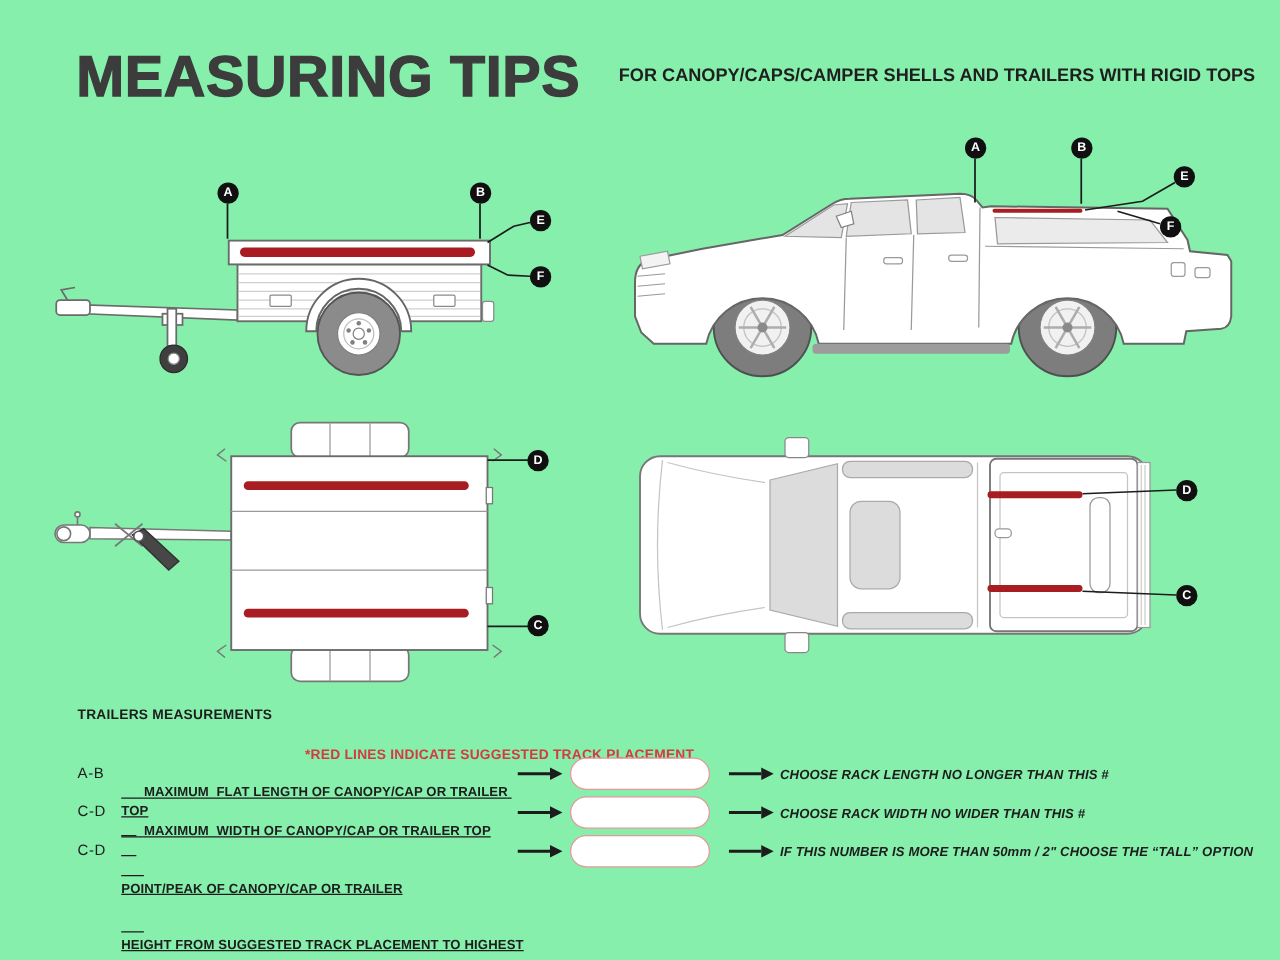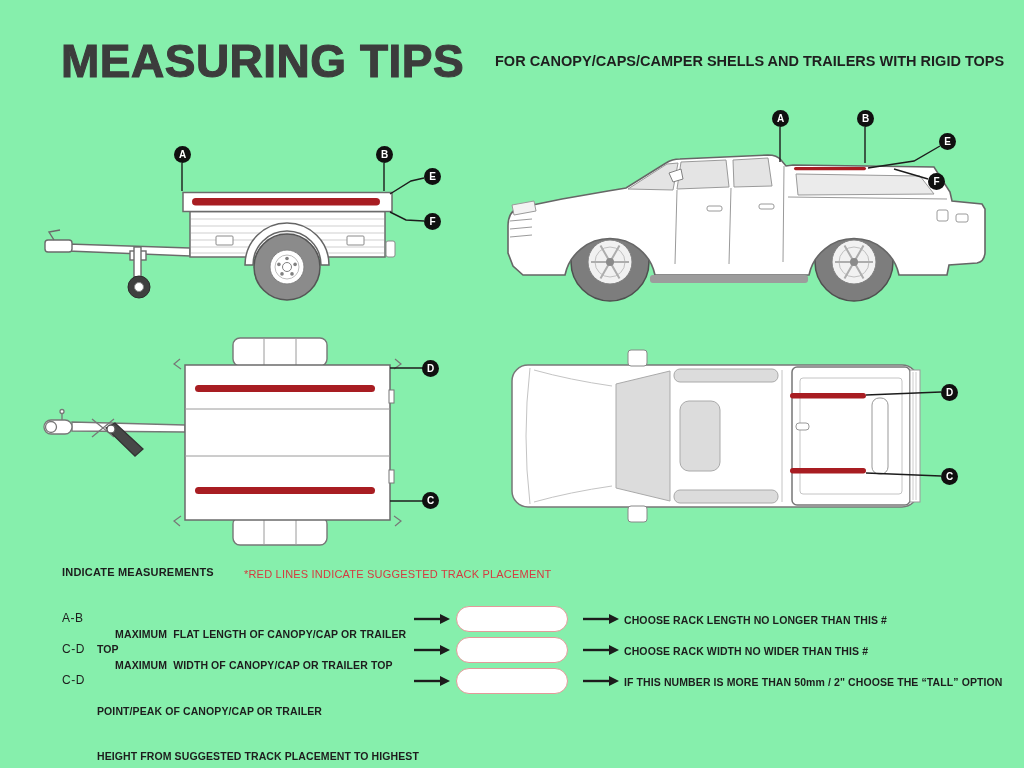"INDICATE MEASUREMENTS" div.abs { text: INDICATE -> TRAILERS }
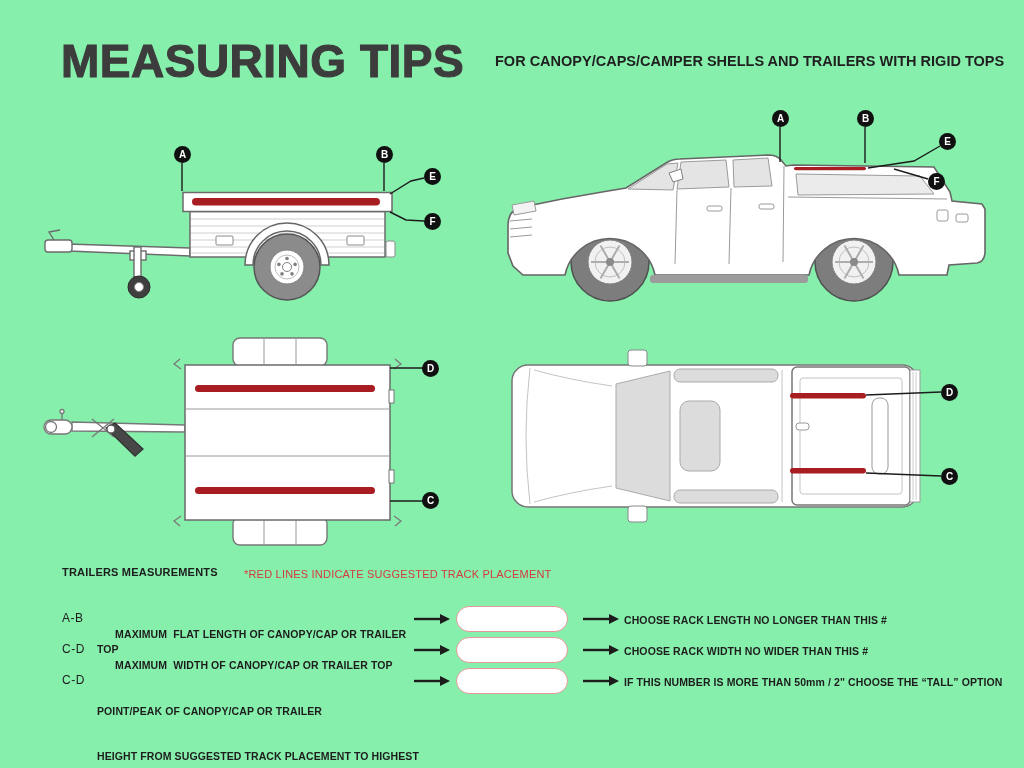"*RED LINES INDICATE SUGGESTED TRACK" #meas-note { font-weight: 400 -> 700; top: 568px -> 598px }
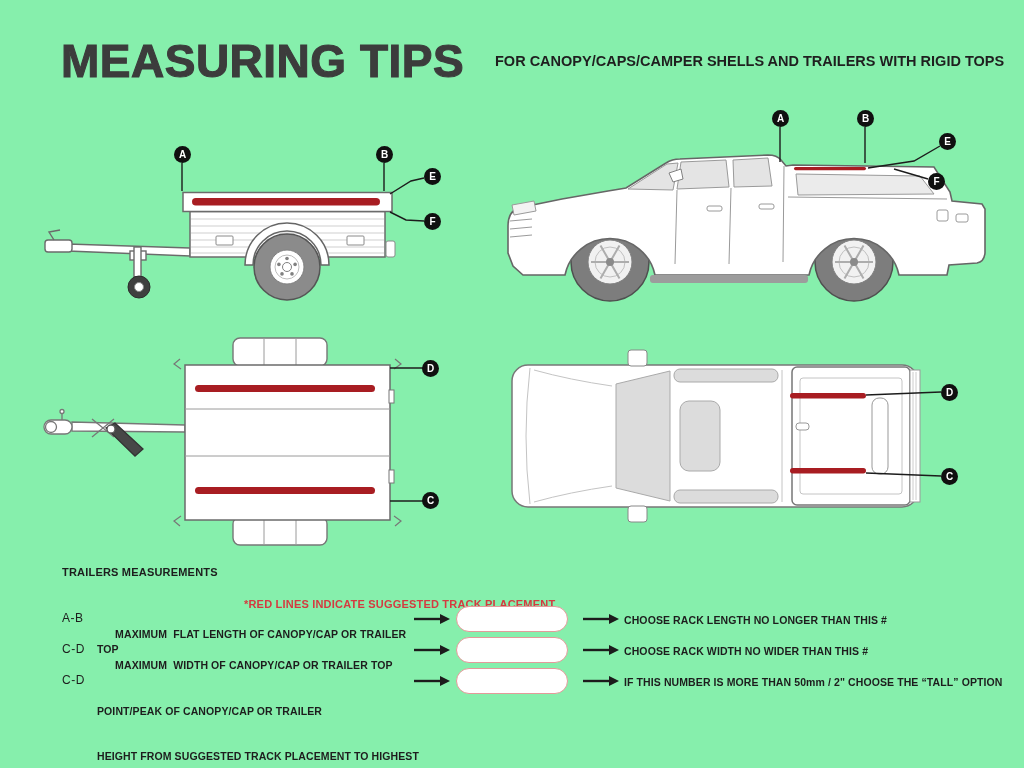"CHOOSE RACK LENGTH NO LONGER" .result { font-style: none -> italic }
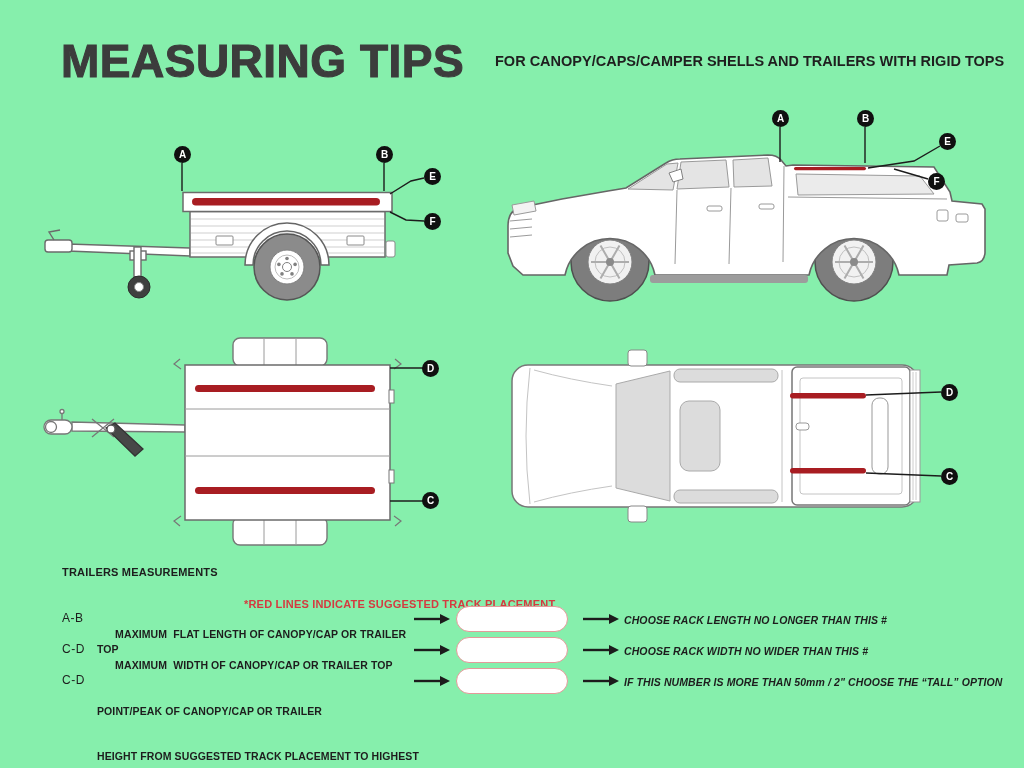"MAXIMUM FLAT LENGTH OF CANOPY/CAP" .desc { text-decoration: none -> underline }
